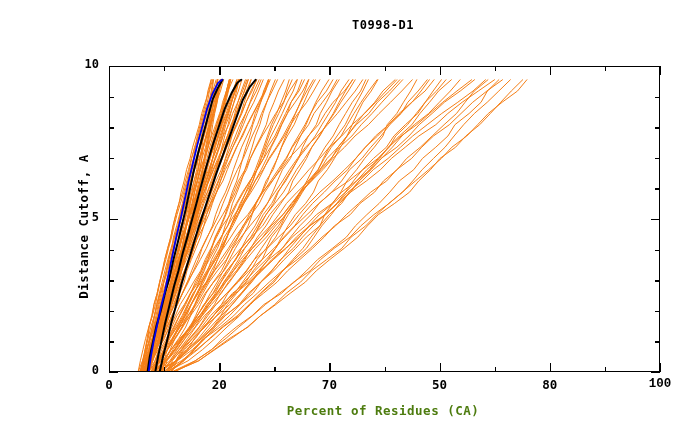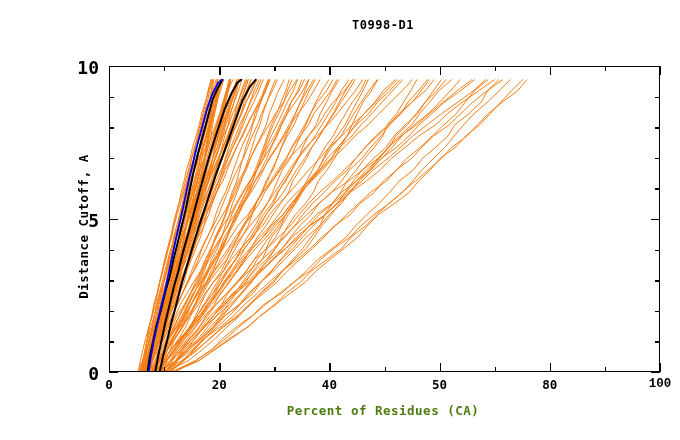"10" .ylabel { font-size: 18px -> 12px }
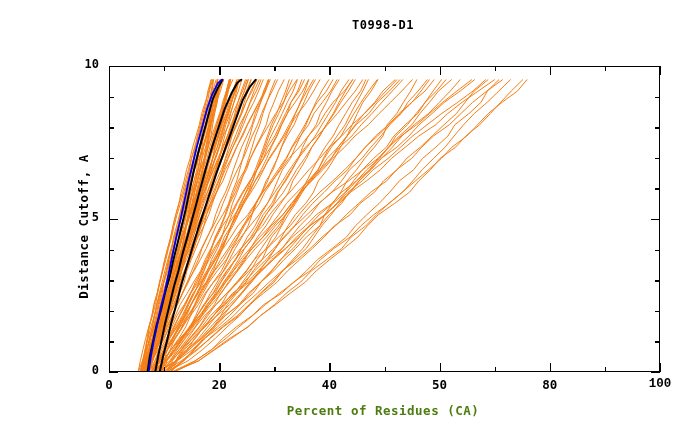"40" div.xlabel { text: 40 -> 70 }
